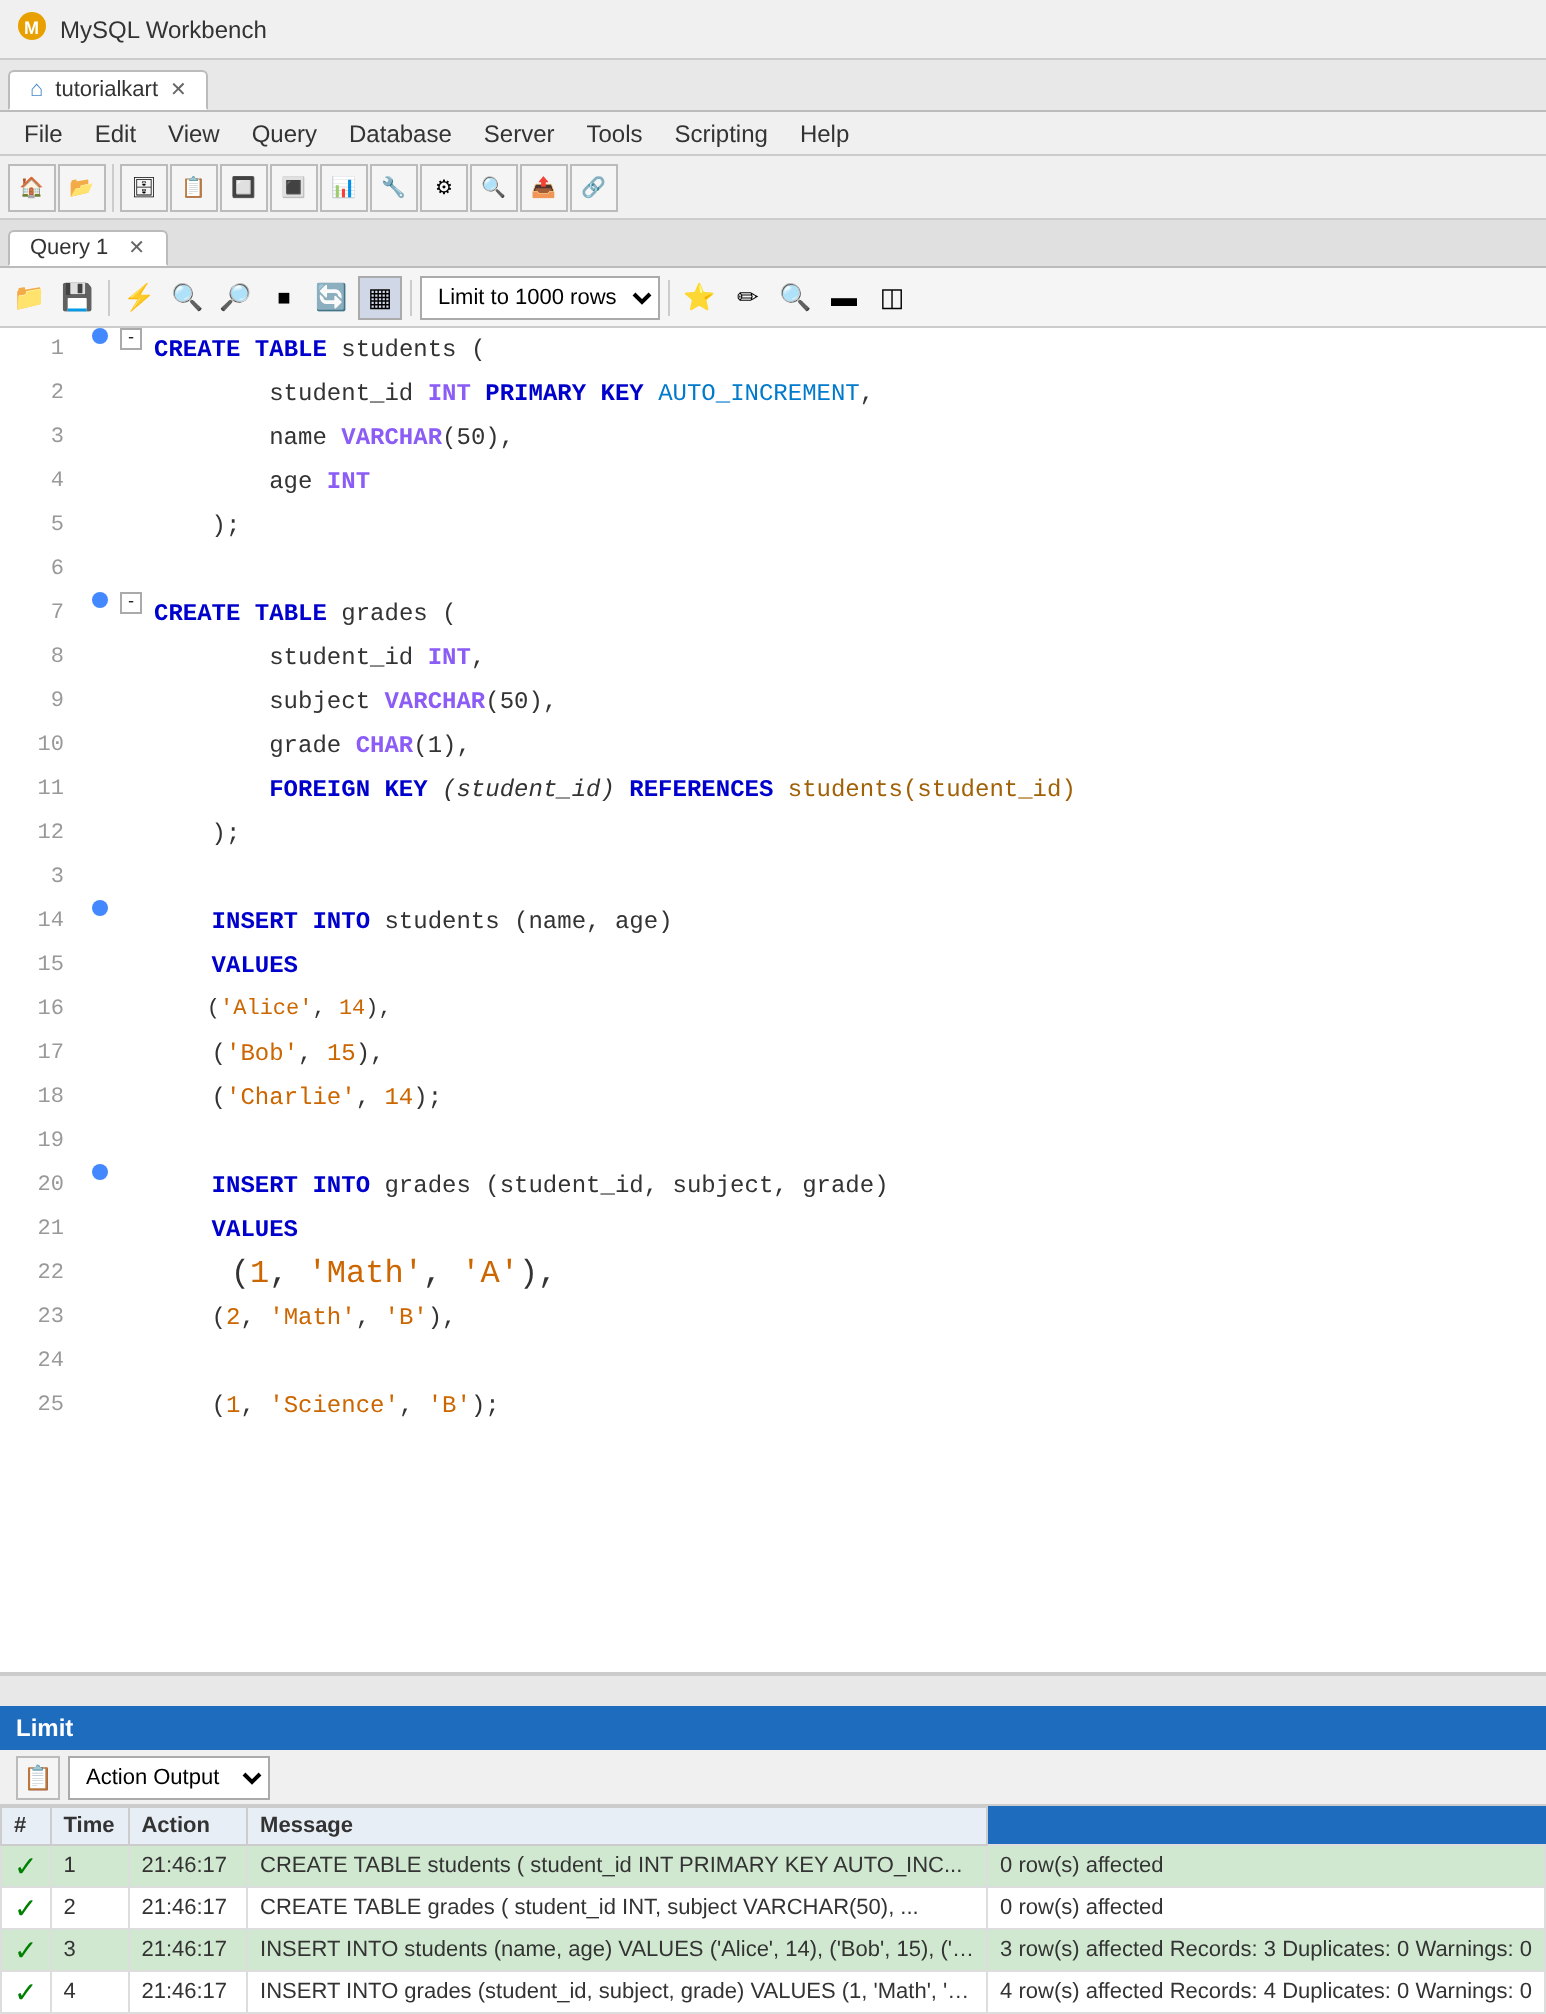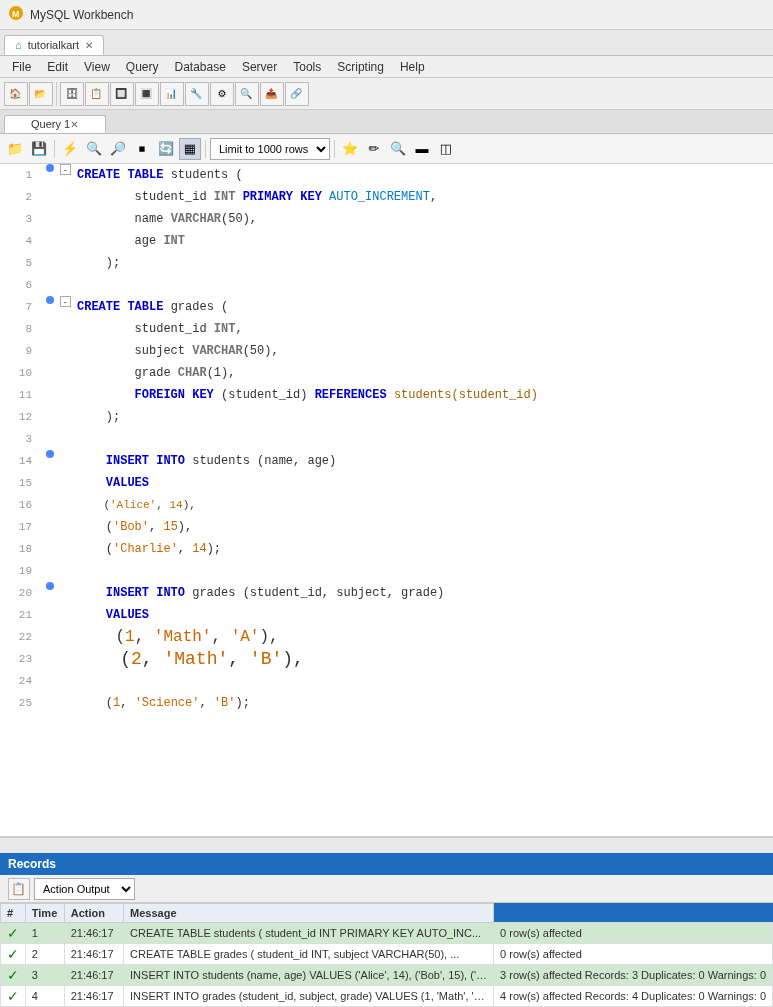"Query 1" div { gap: 0 -> 10px; padding: 2px 26px -> 2px 10px }
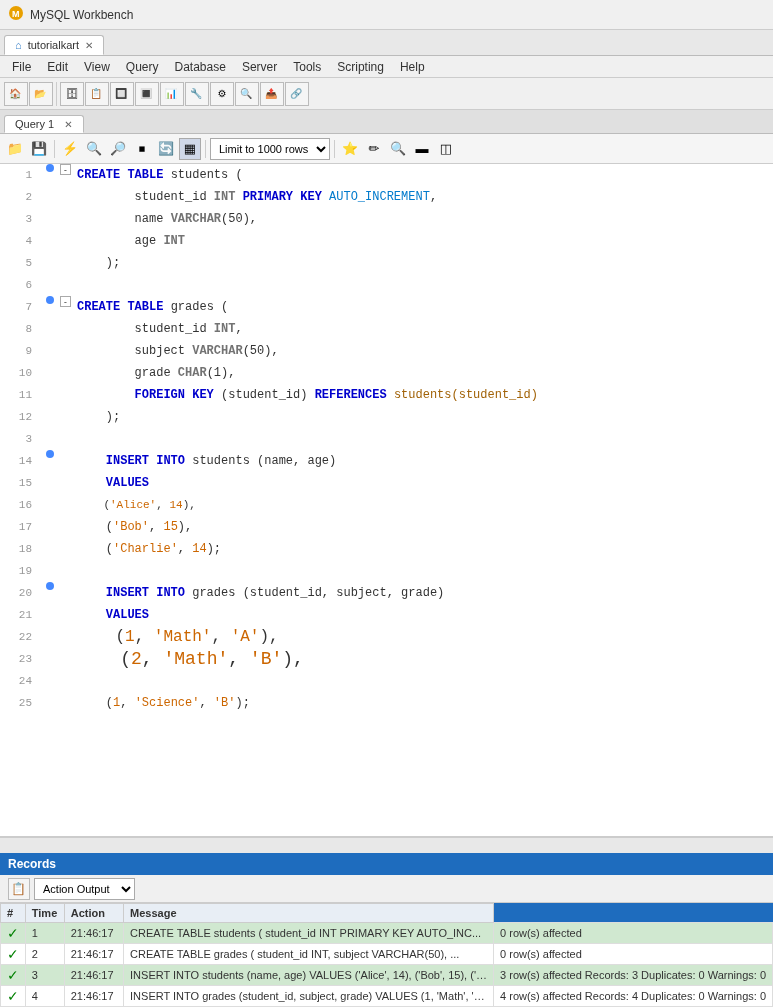"INT" .kw2 { color: #737373 -> #8b5cf6 }
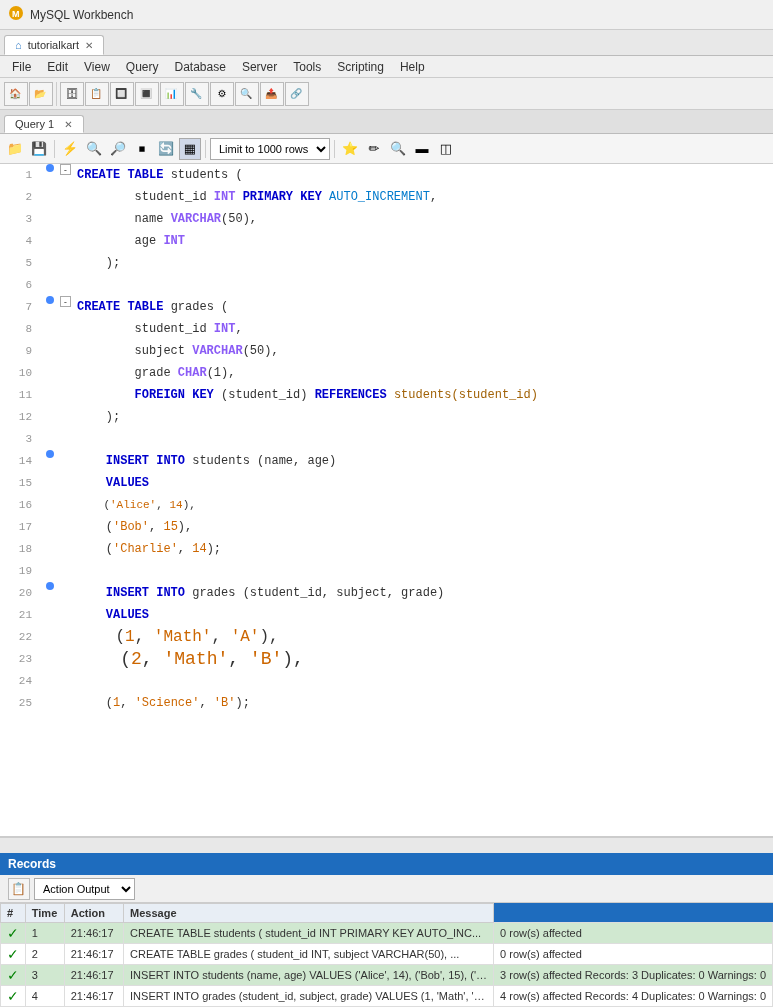"(student_id)" span { font-style: none -> italic }
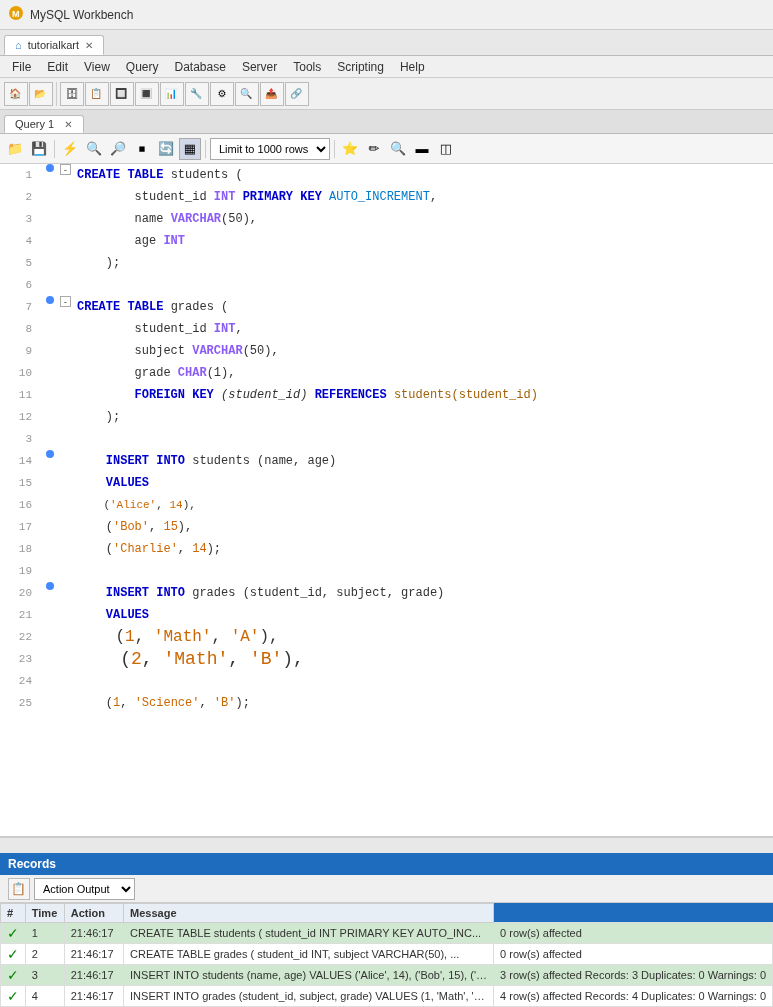"(2, 'Math', 'B')," span.line-content { font-size: 18px -> 12px }
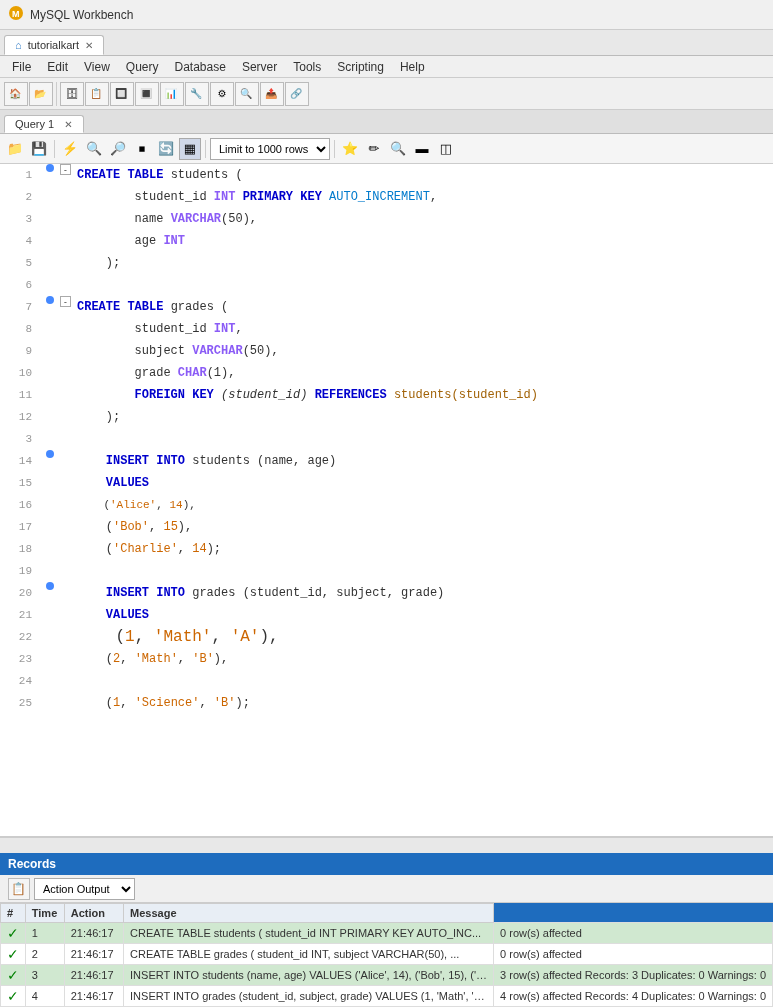"Records" span { text: Records -> Limit }
